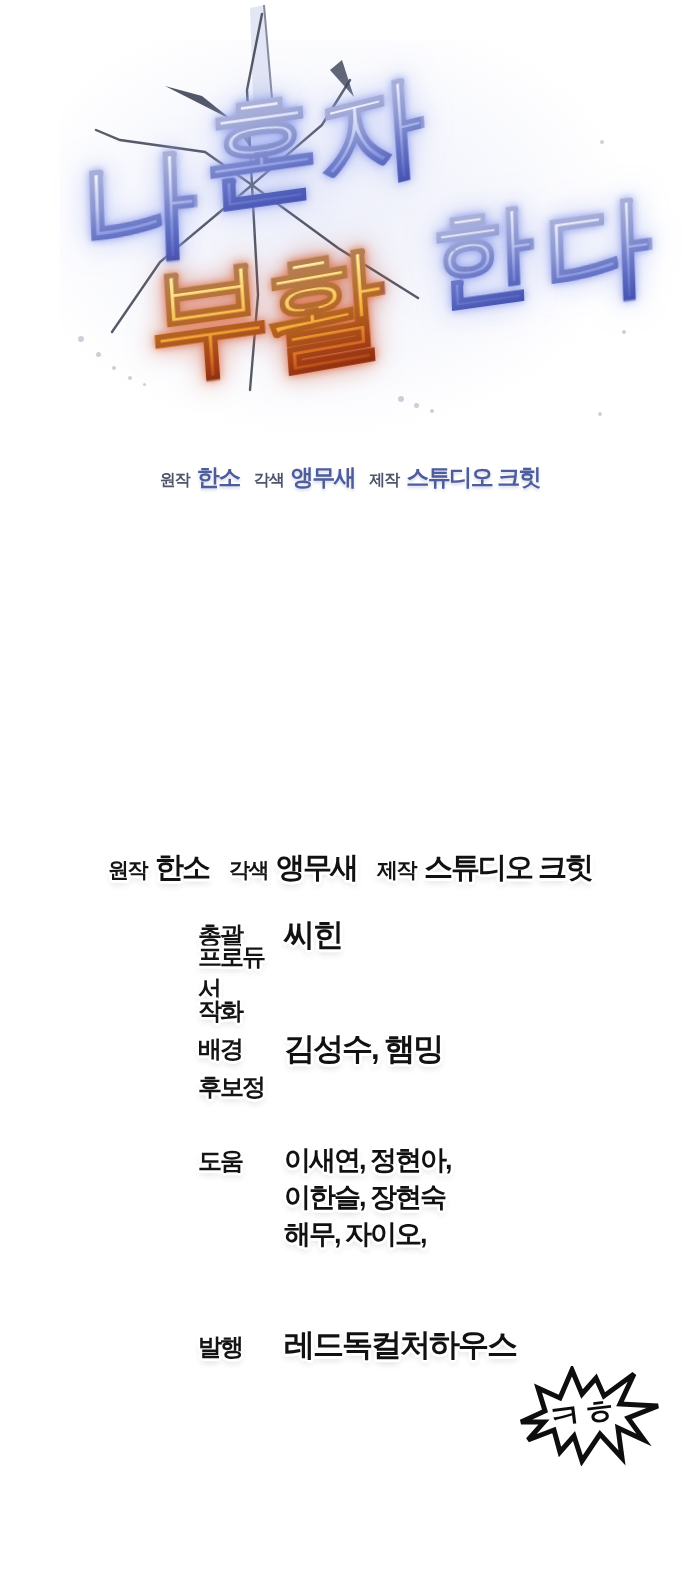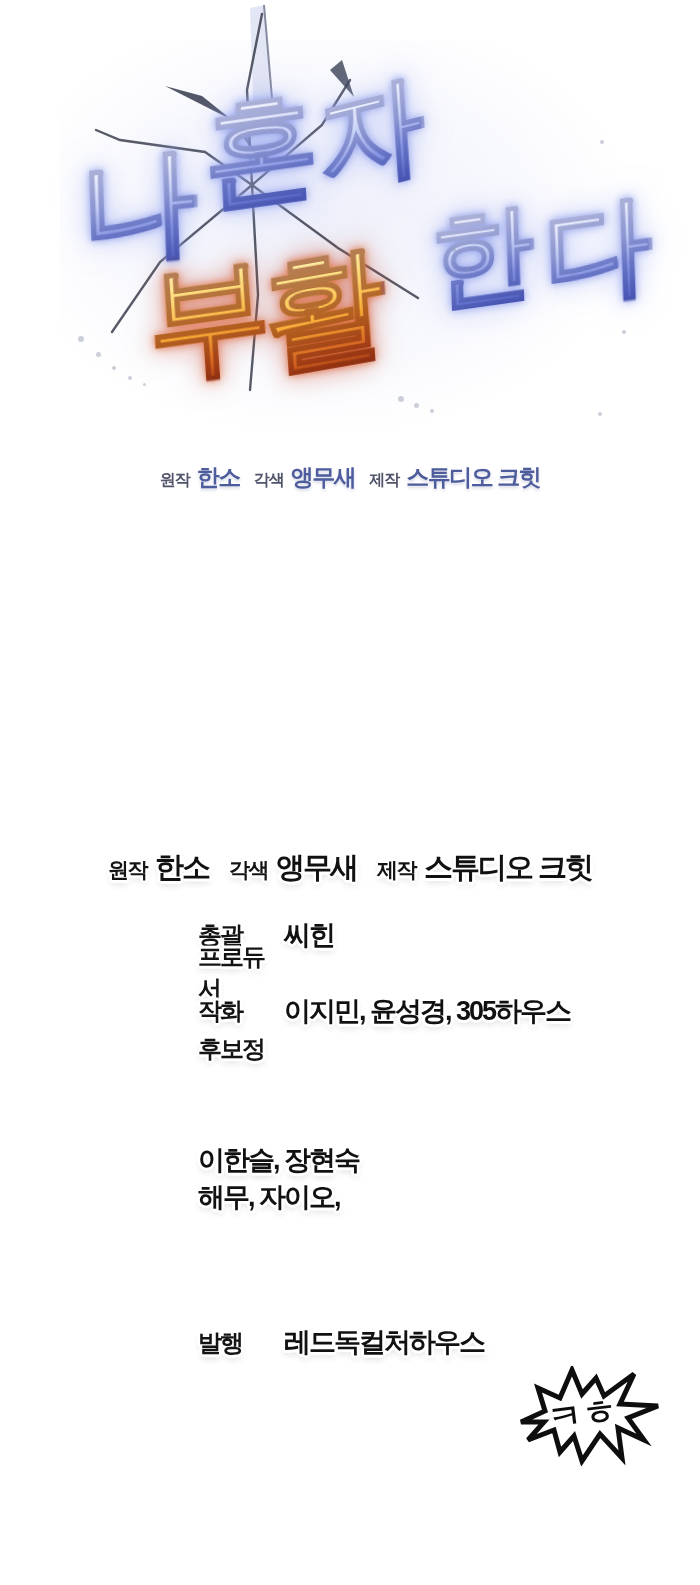"씨힌" .cnames { font-size: 27px -> 31px }
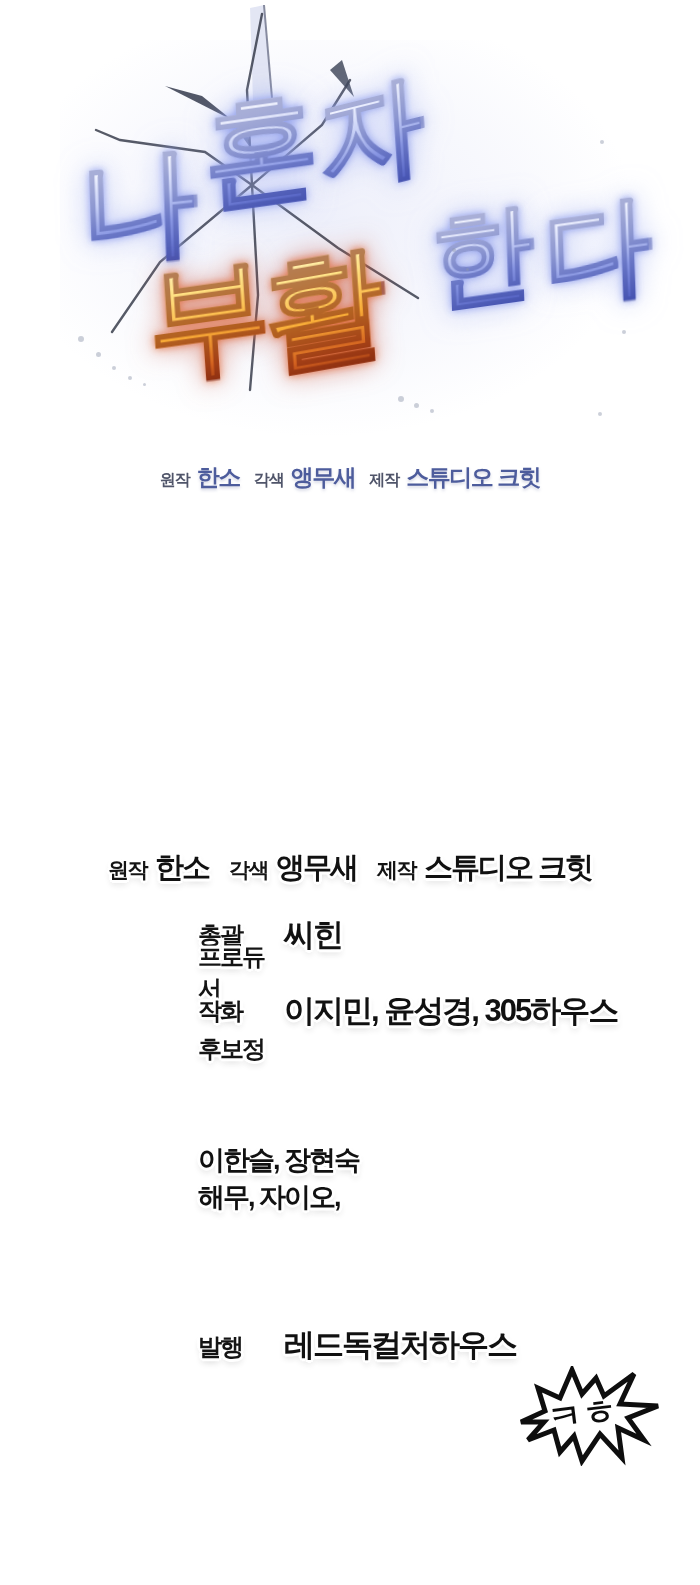"이지민, 윤성경, 305하우스" span.cnames { html: <span>이지민, 윤성경, 305하우스</span> -> none }
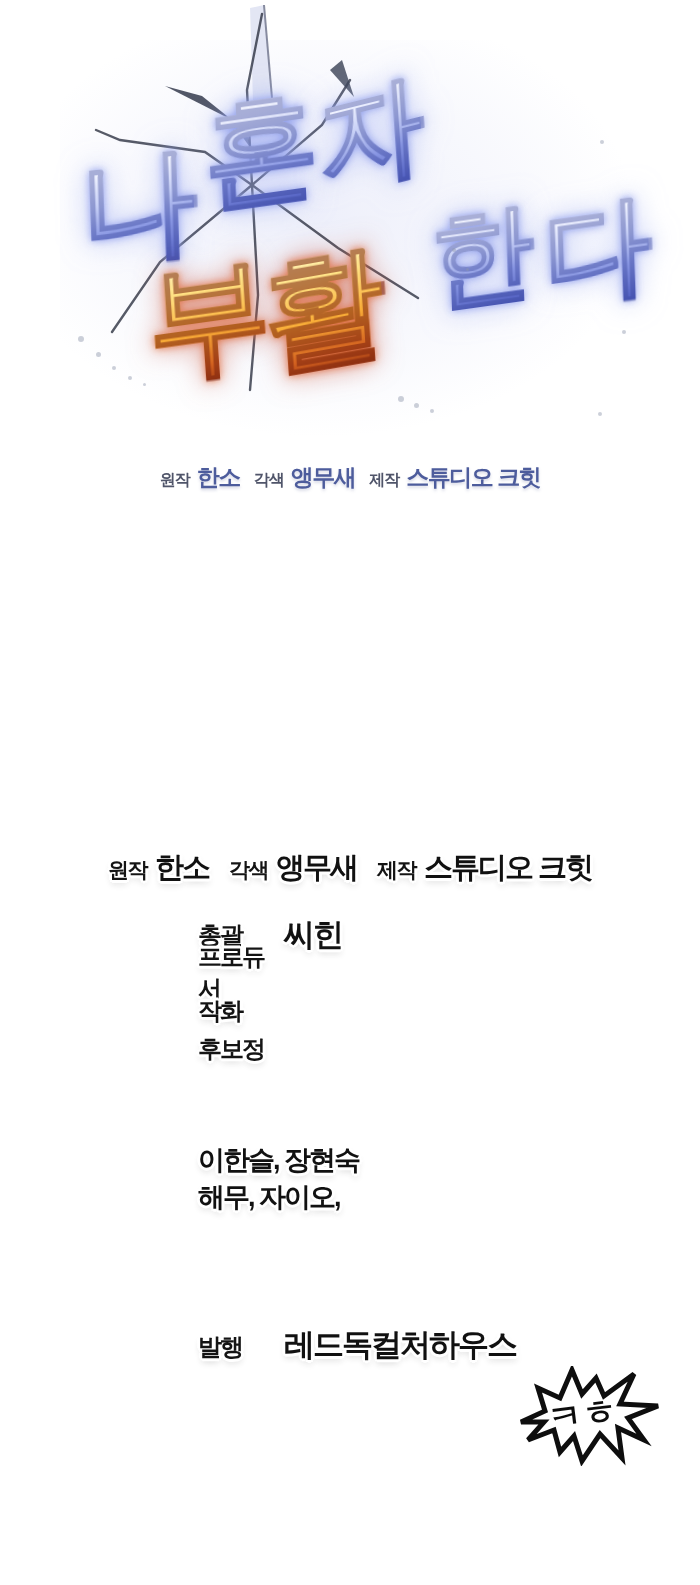"배경" div.crow { html: none -> <div> <span>배경</span> <span>김성수, 햄밍</span> </div> }
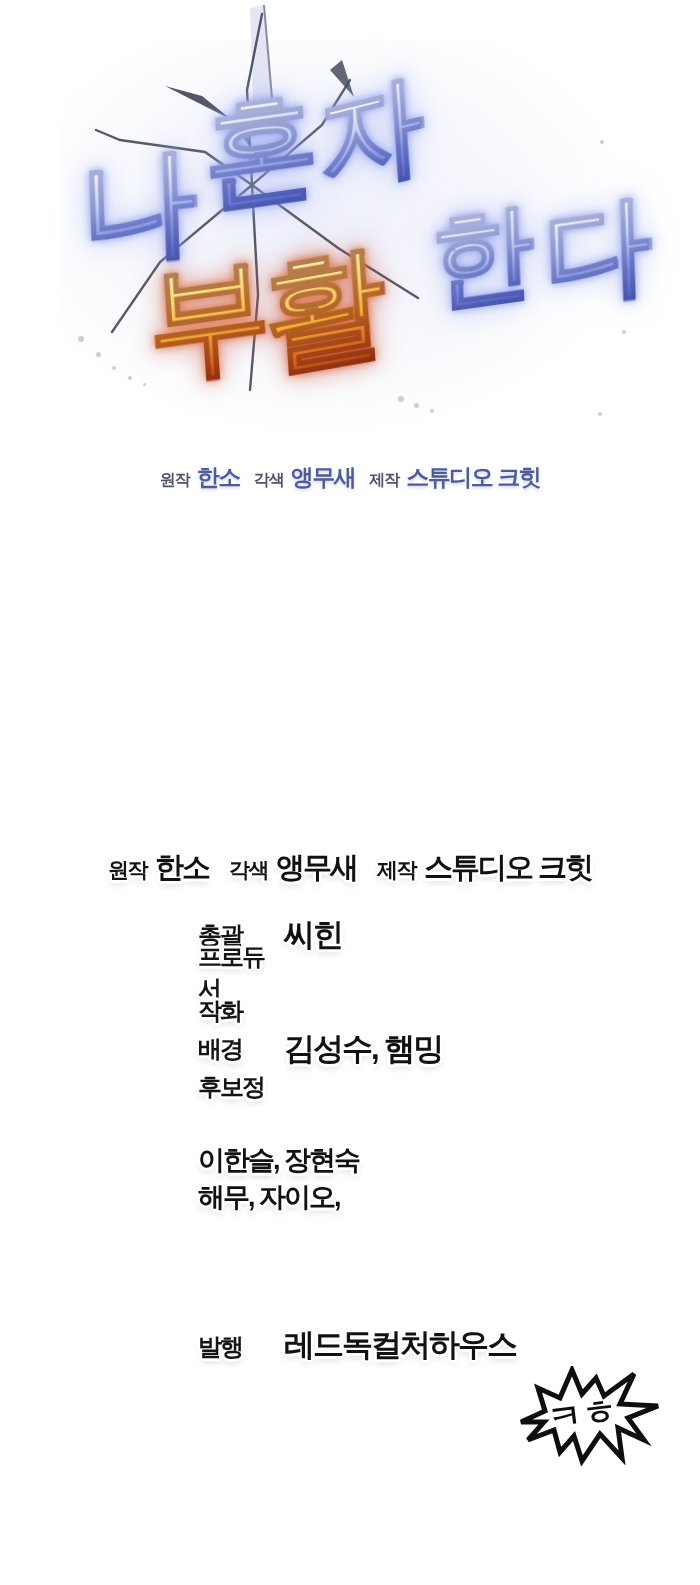"도움" span.help-role { html: none -> <span>도움</span> }
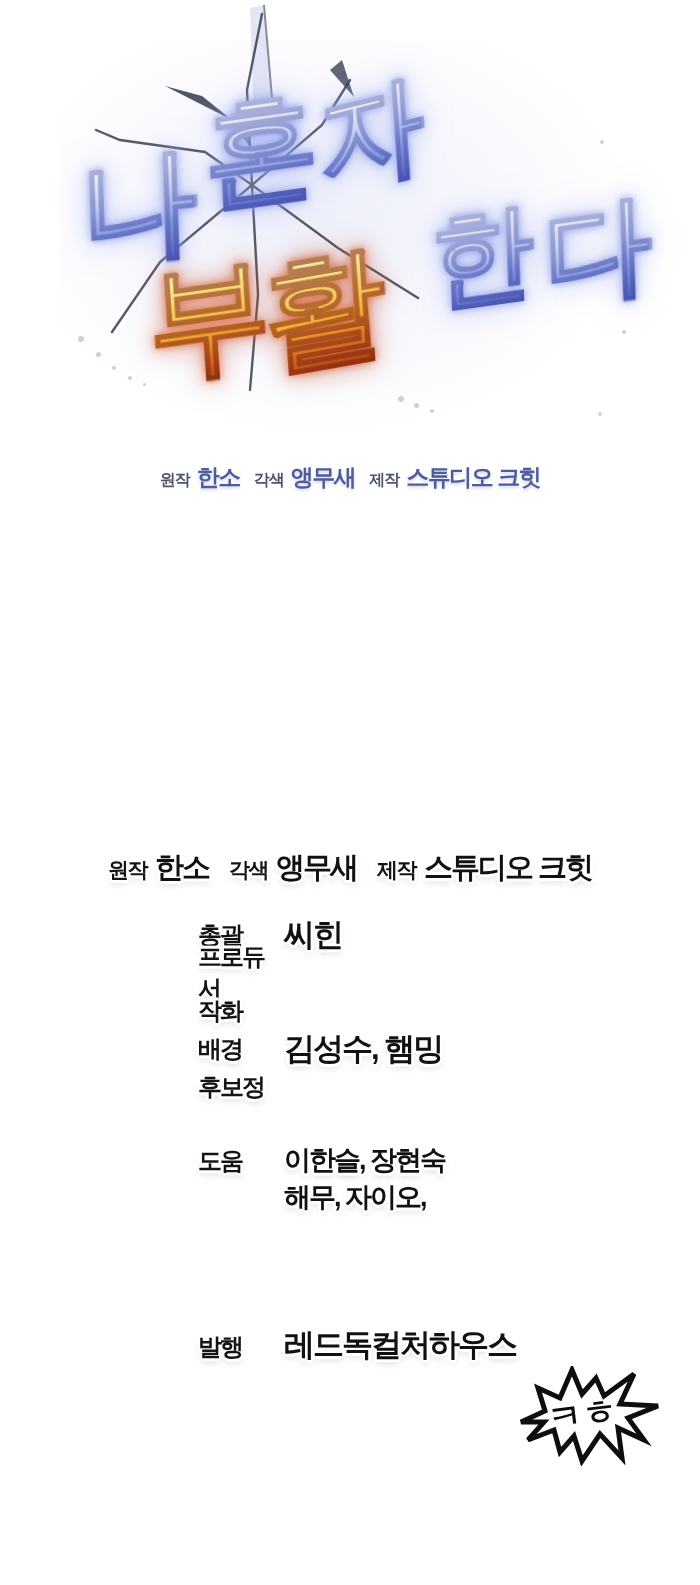"이새연, 정현아," div.outline-w { html: none -> <div>이새연, 정현아,</div> }
